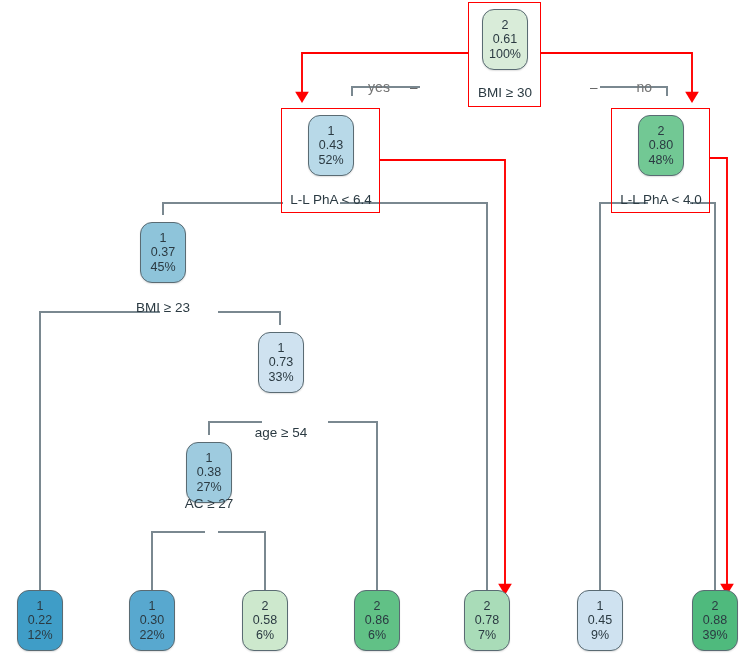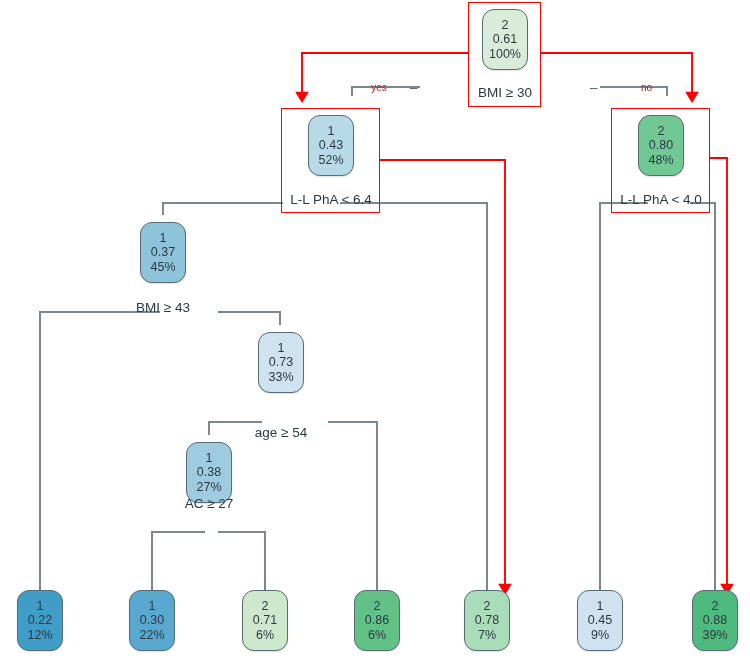"yes" .branch-label { color: #b91c1c -> #737373; font-size: 10px -> 14px }
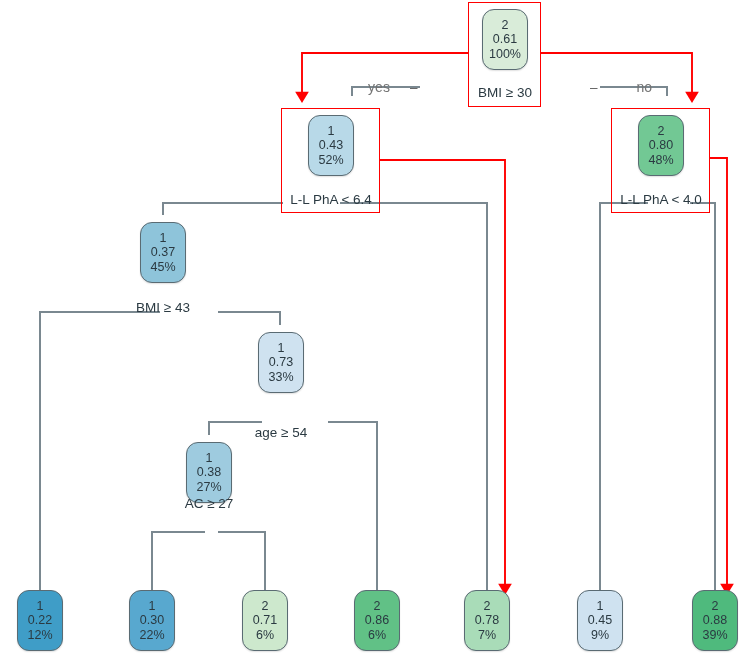"BMI ≥ 43" div.split-label { text: 43 -> 23 }
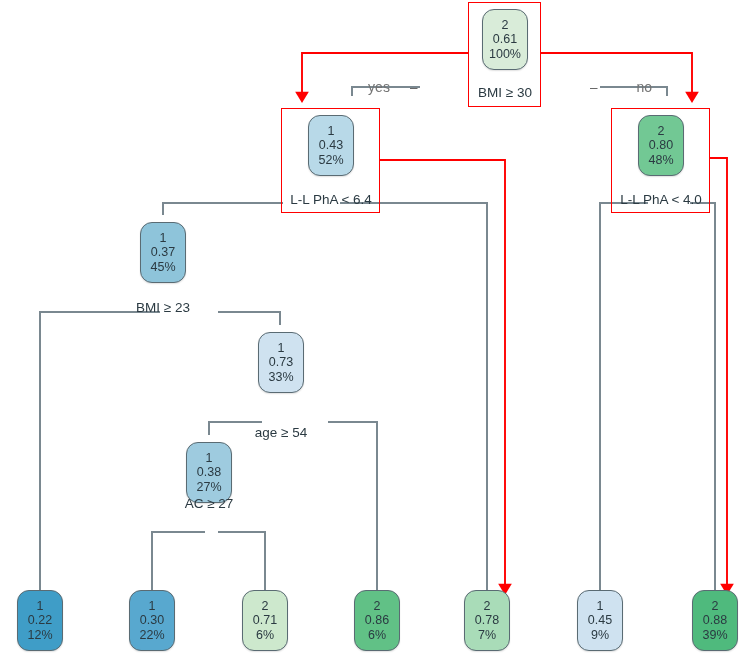"0.71" span.l2 { text: 0.71 -> 0.58 }
